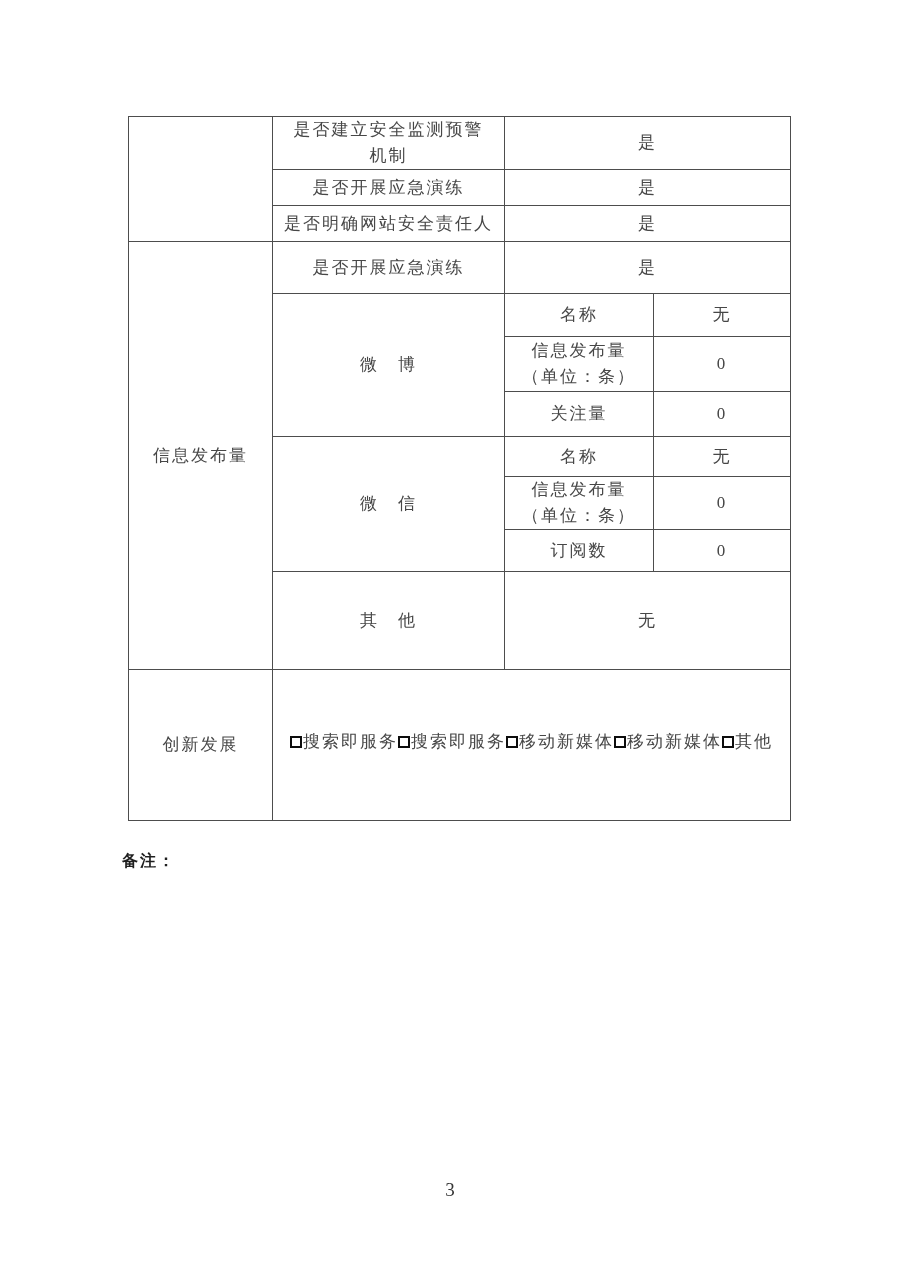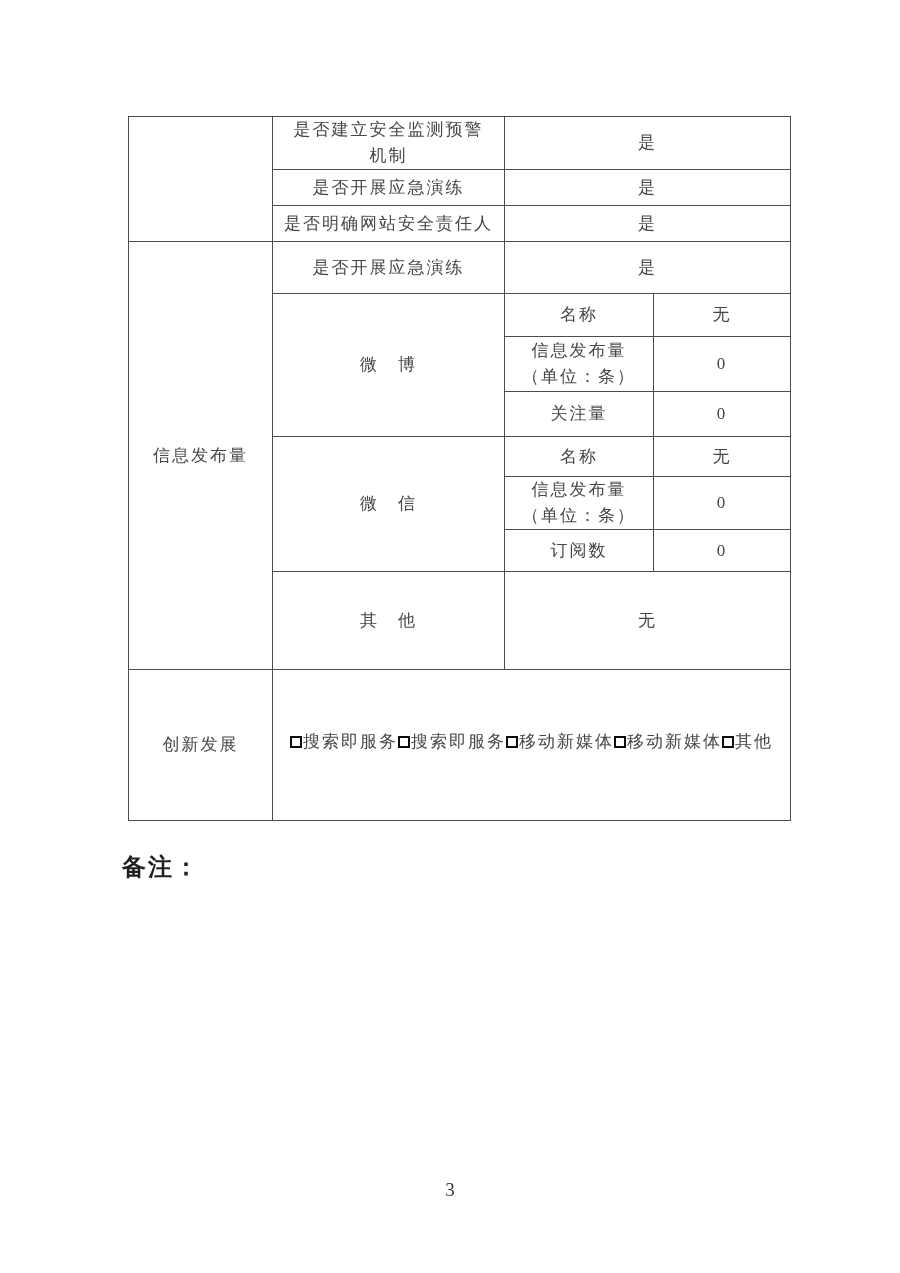"备注：" .remark { font-size: 24px -> 16px }
